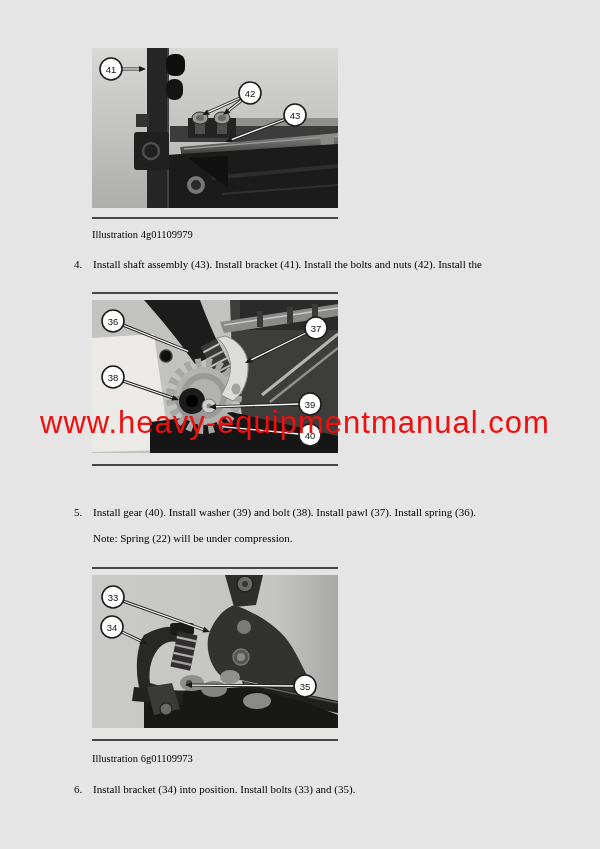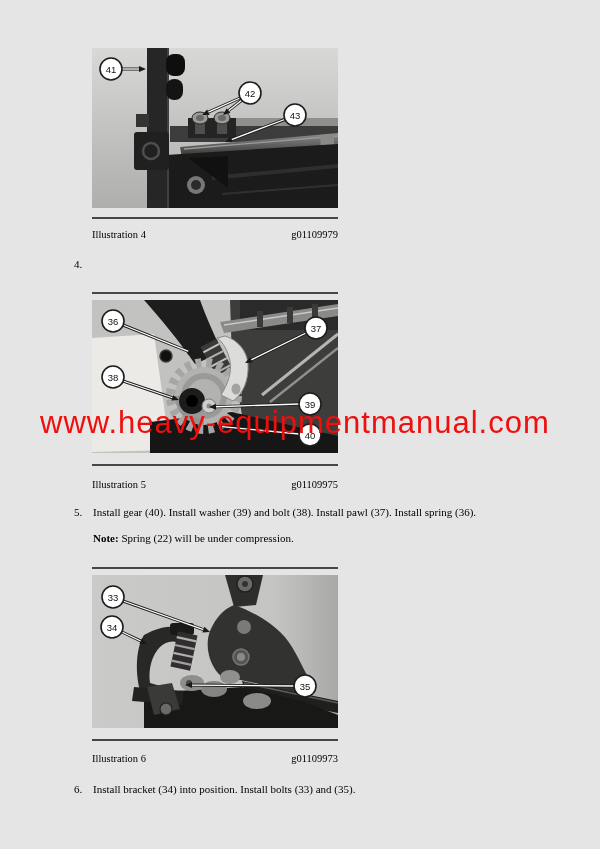"Illustration 4" .caption { justify-content: space-between -> flex-start }
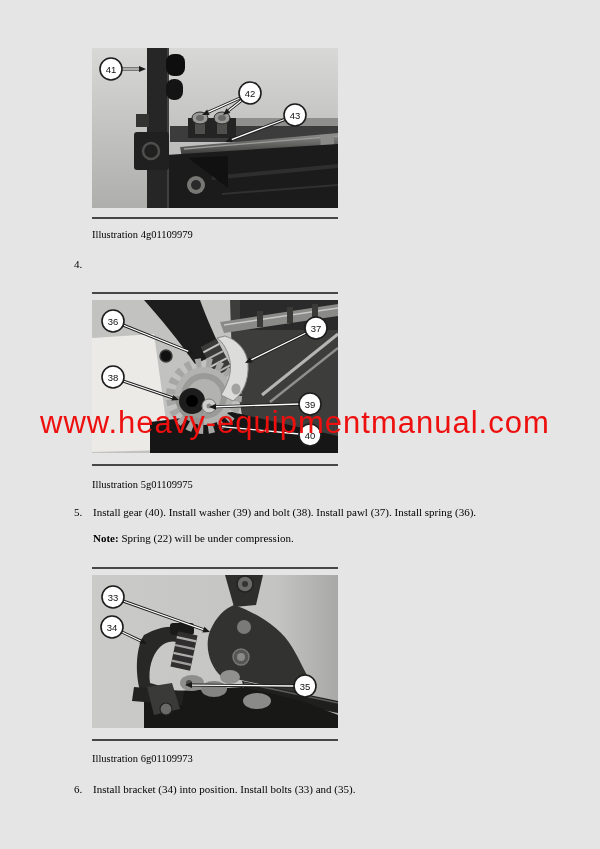"Install shaft assembly (43). Install" div { html: none -> <div>Install shaft assembly (43). Install bracket (41). Install the bolts and nuts (42). Install the</div> }
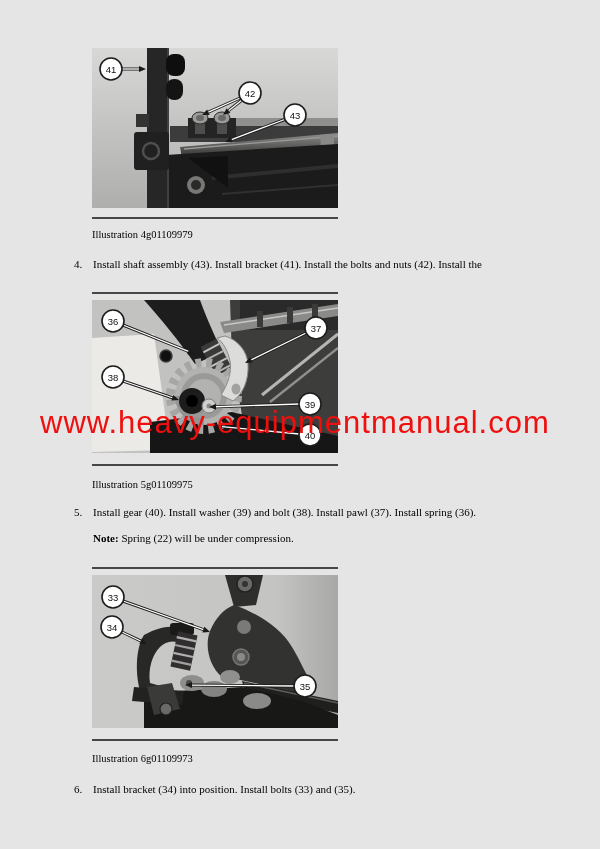"Illustration 5" div.caption { html: <div> <span>Illustration 5</span> <span>g01109975</span> </div> -> none }
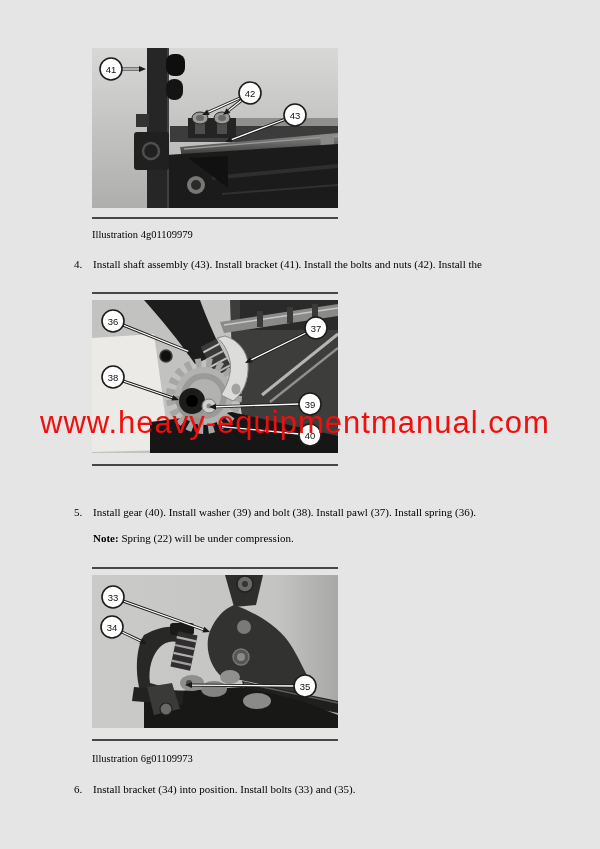"Note:" .note .lbl { font-weight: bold -> normal }
